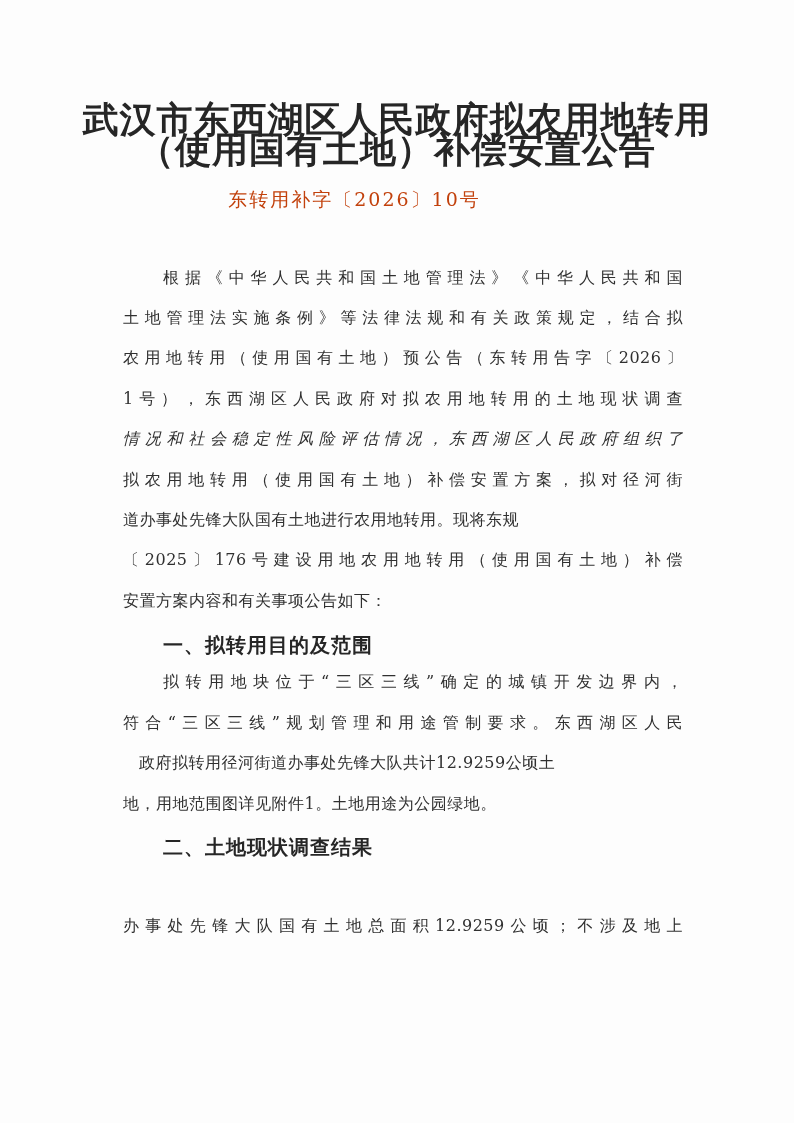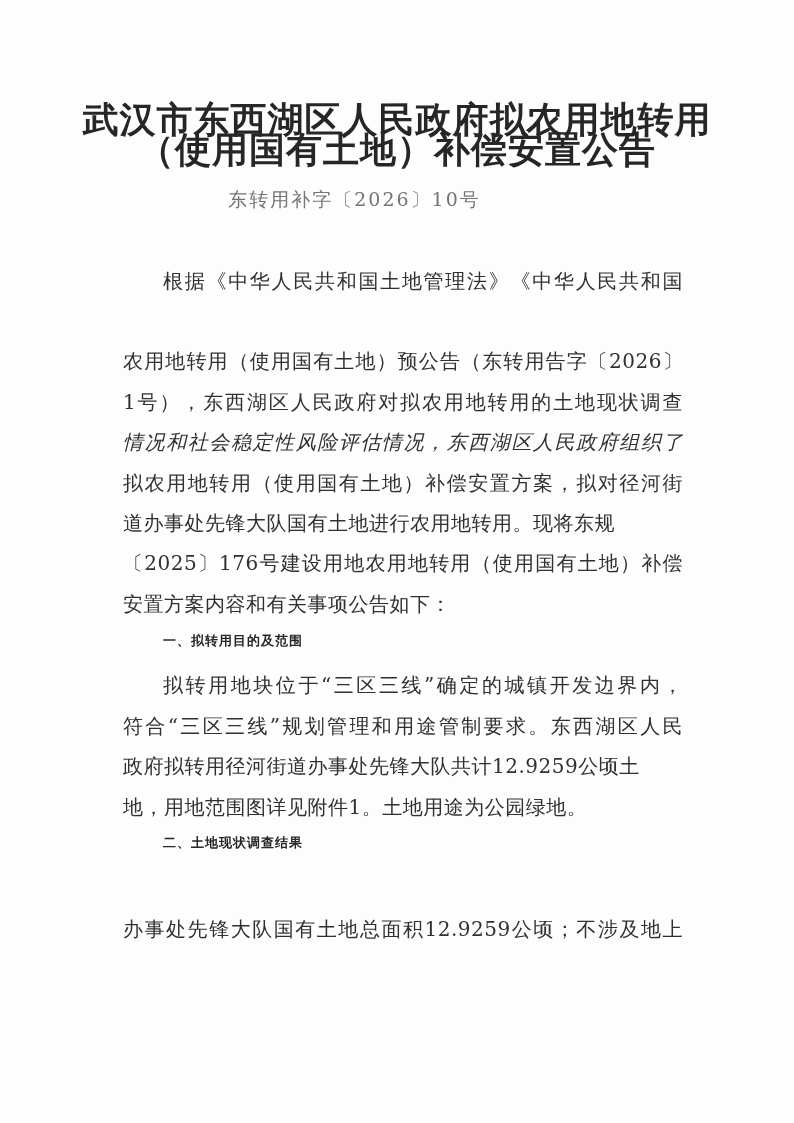"东转用补字〔2026〕10号" .docno { color: #737373 -> #c2410c }
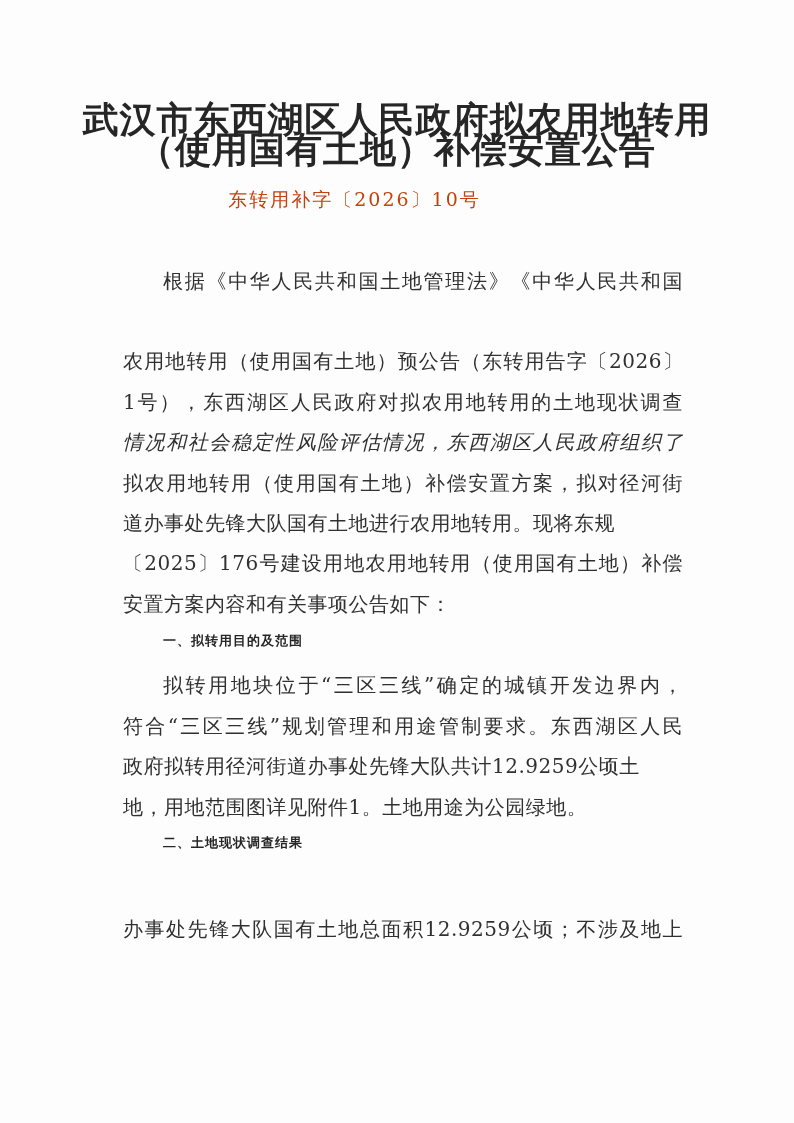"根据《中华人民共和国土地管理法》《中华人民共和国" .line { font-size: 20px -> 16px }
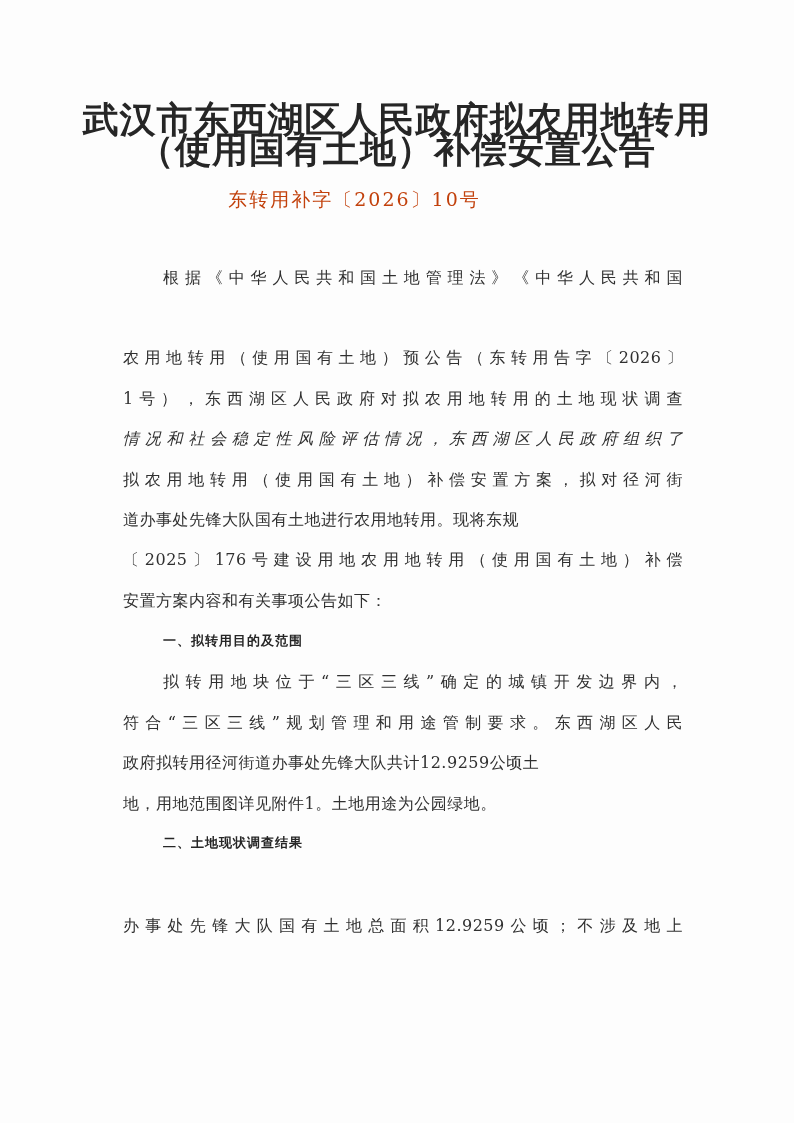"土地管理法实施条例》等法律法规和有关政策规定，结合拟" div.line { html: none -> <div>土地管理法实施条例》等法律法规和有关政策规定，结合拟</div> }
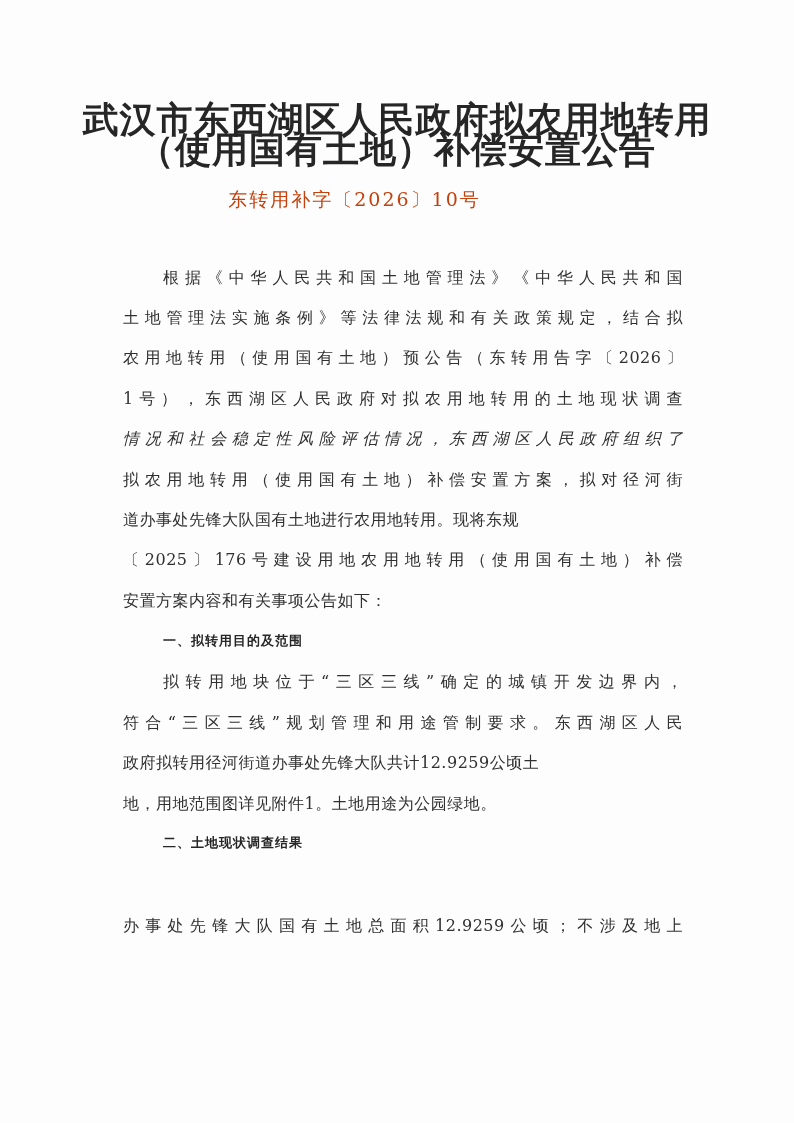"一、拟转用目的及范围" .heading { font-size: 13px -> 20px }
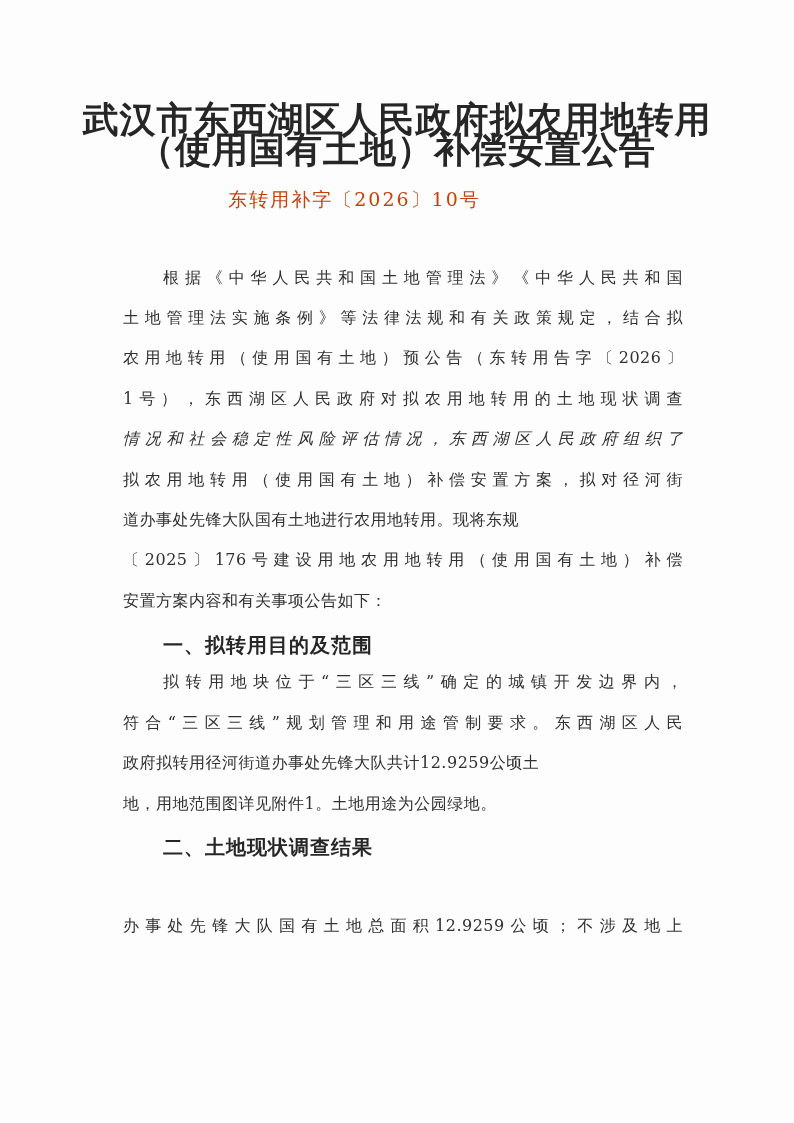"政府拟转用径河街道办事处先锋大队共计12.9259公顷土" div.line { margin-left: none -> 16px }
